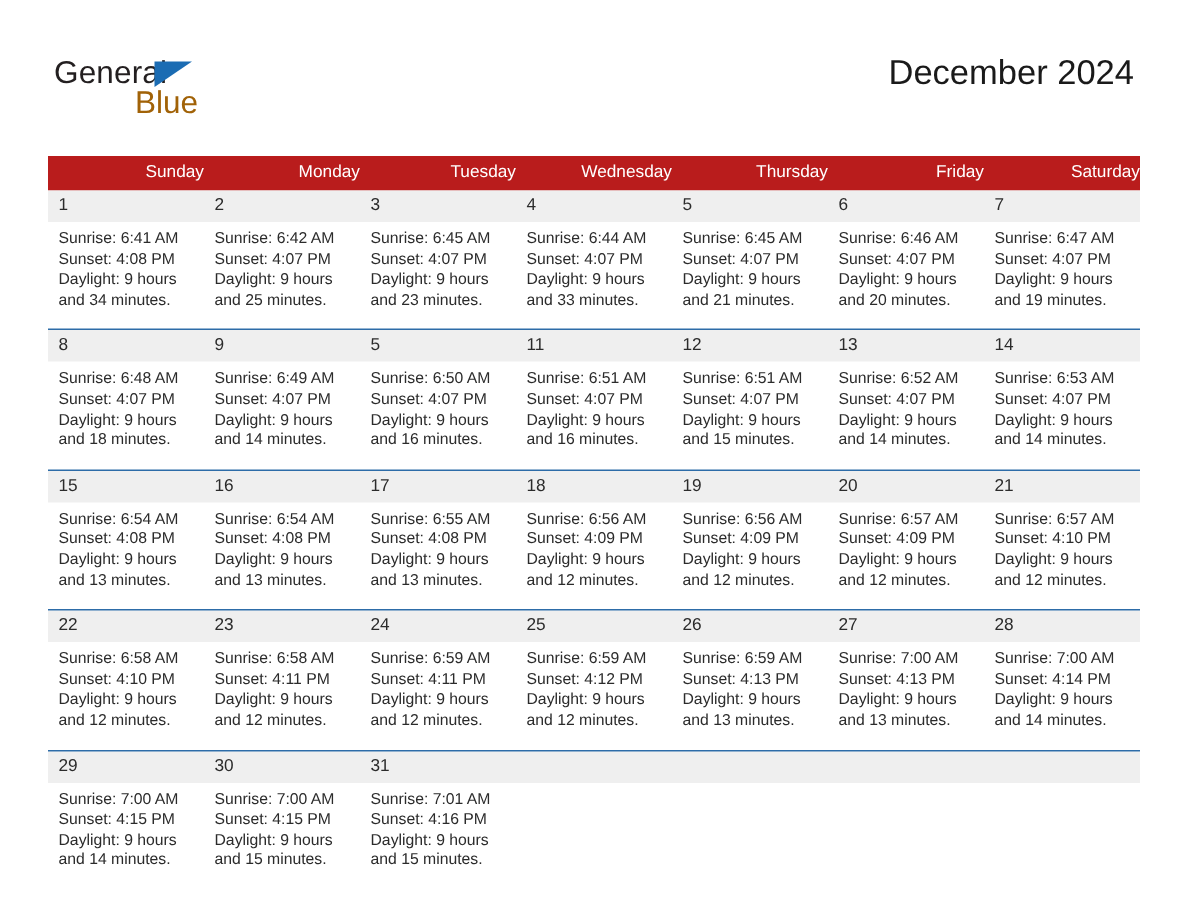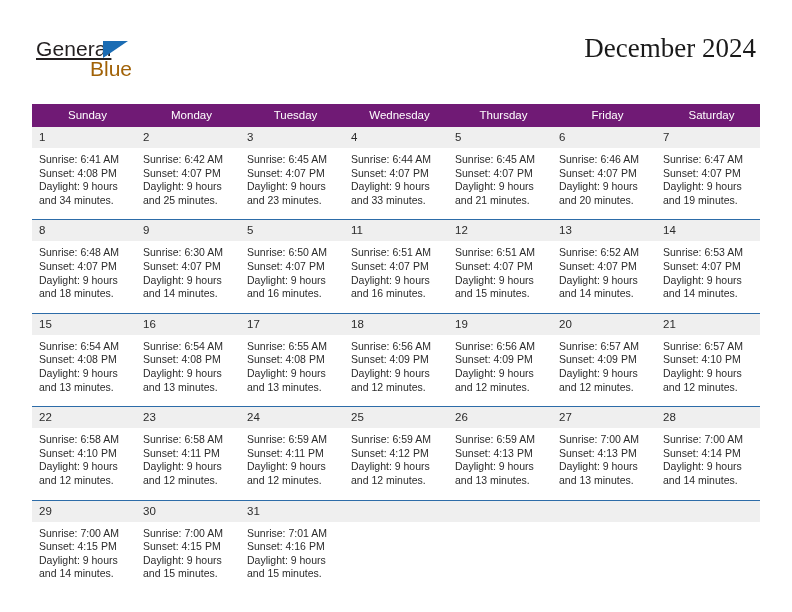"General" .brand-general { text-decoration: underline -> none }
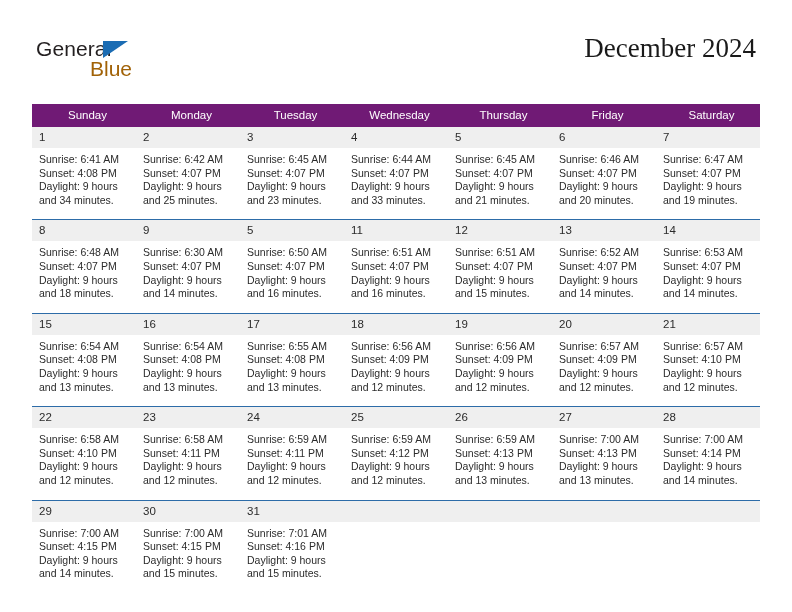"December 2024" .cal-title { font-family: Liberation Serif, serif -> Liberation Sans, sans-serif; font-size: 27px -> 23px }
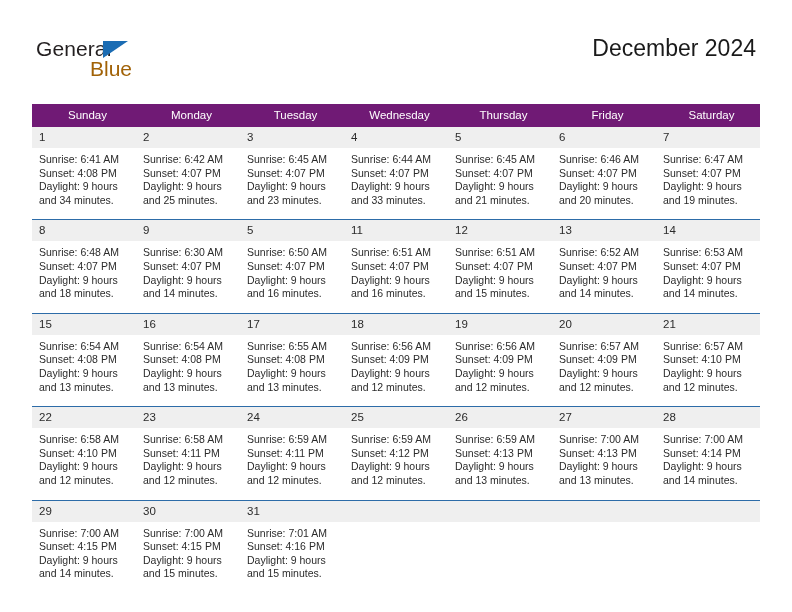"Sunday" .calendar th { background: #701a75 -> #b91c1c; text-align: center -> right }
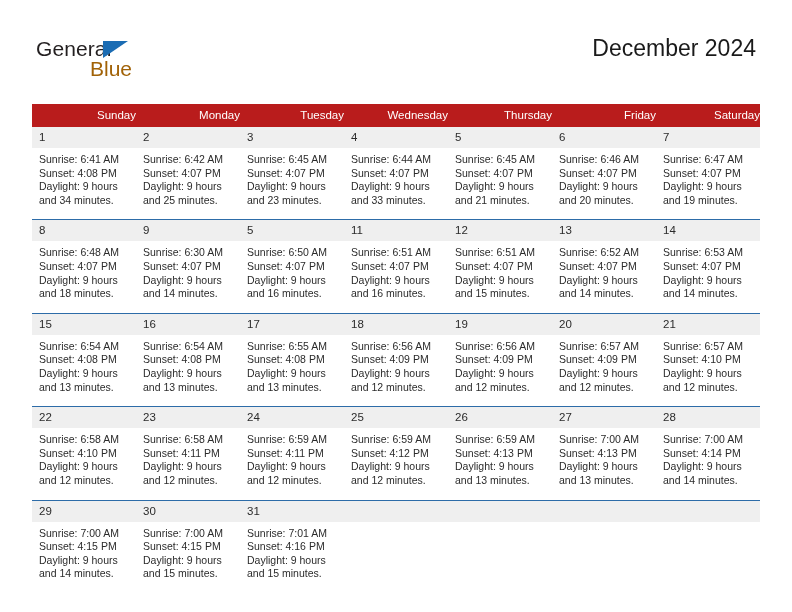"Sunrise: 6:30 AM" div { text: 6:30 -> 6:49 }
